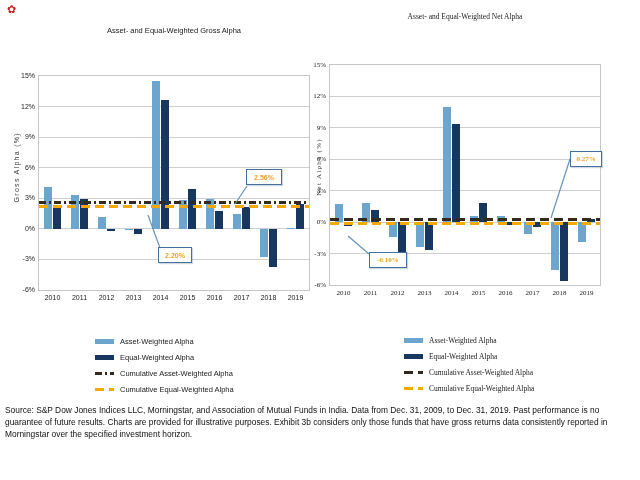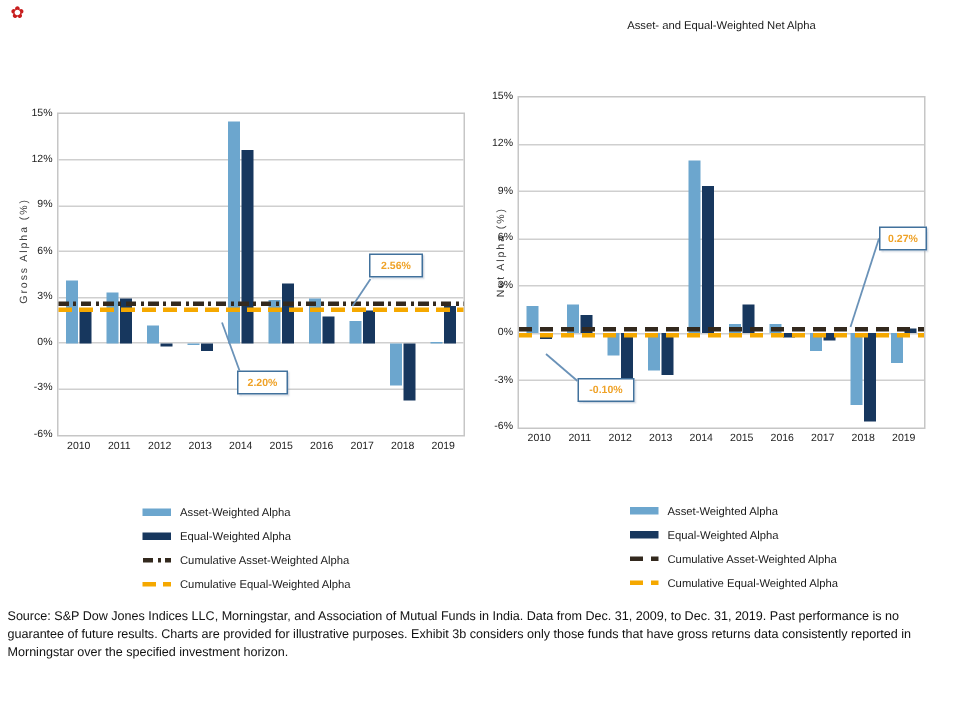"Asset- and Equal-Weighted Net Alpha" #panel1 { font-family: none -> Liberation Serif, serif; left: 320px -> 304px }
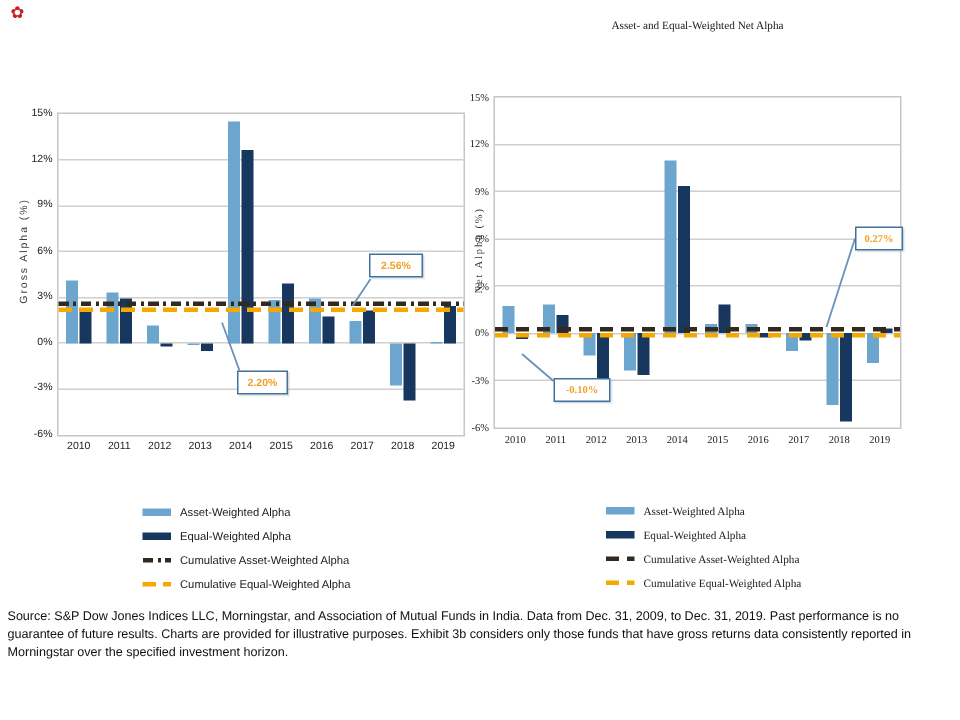"Asset- and Equal-Weighted Gross Alpha" div.title { html: none -> <div>Asset- and Equal-Weighted Gross Alpha</div> }
